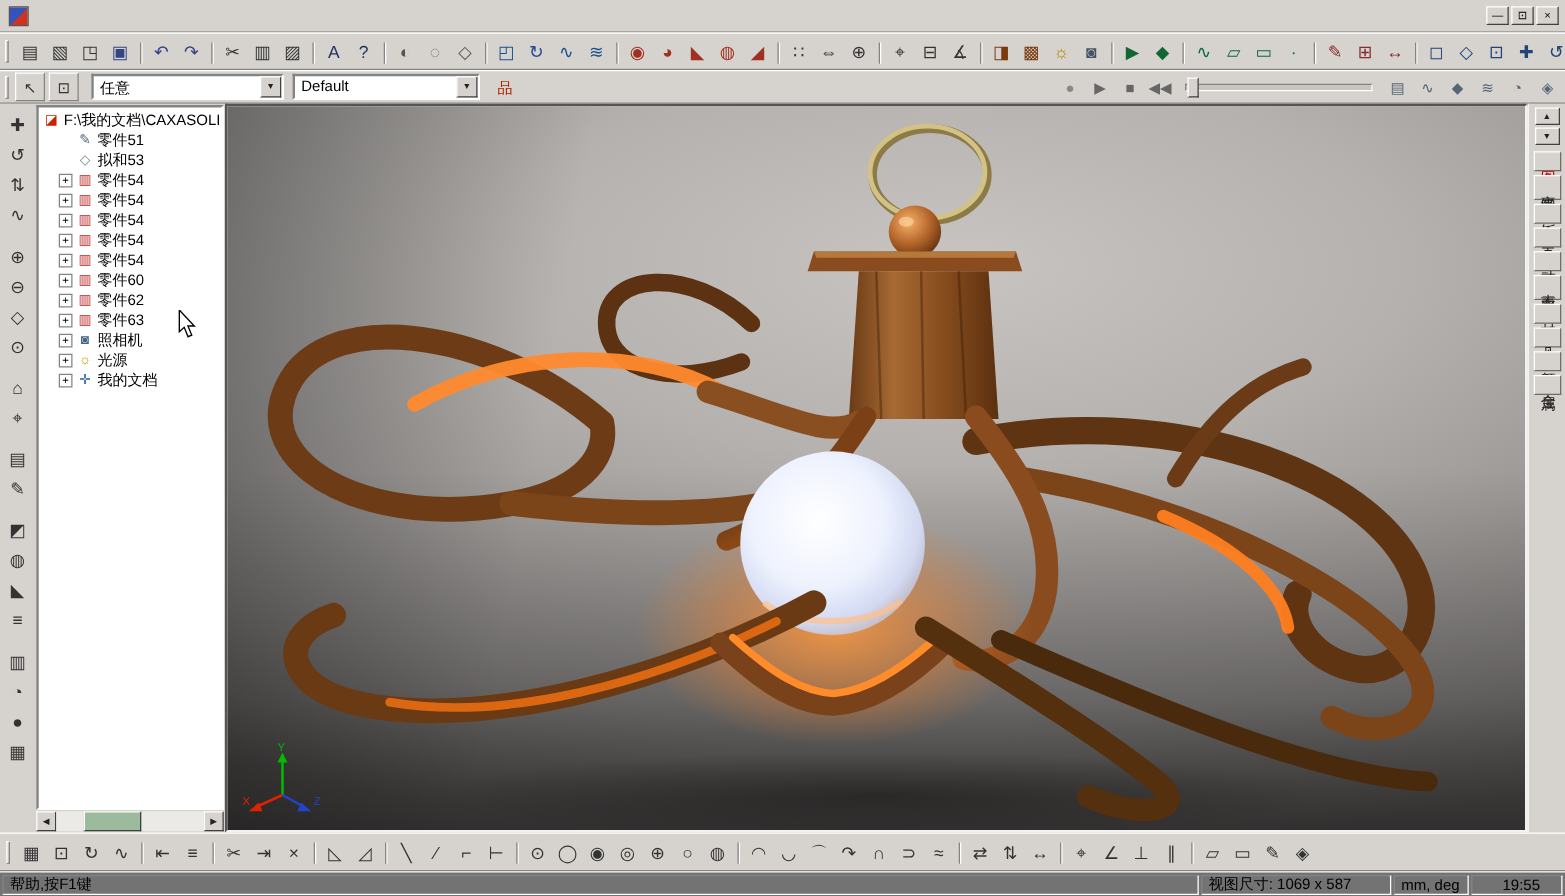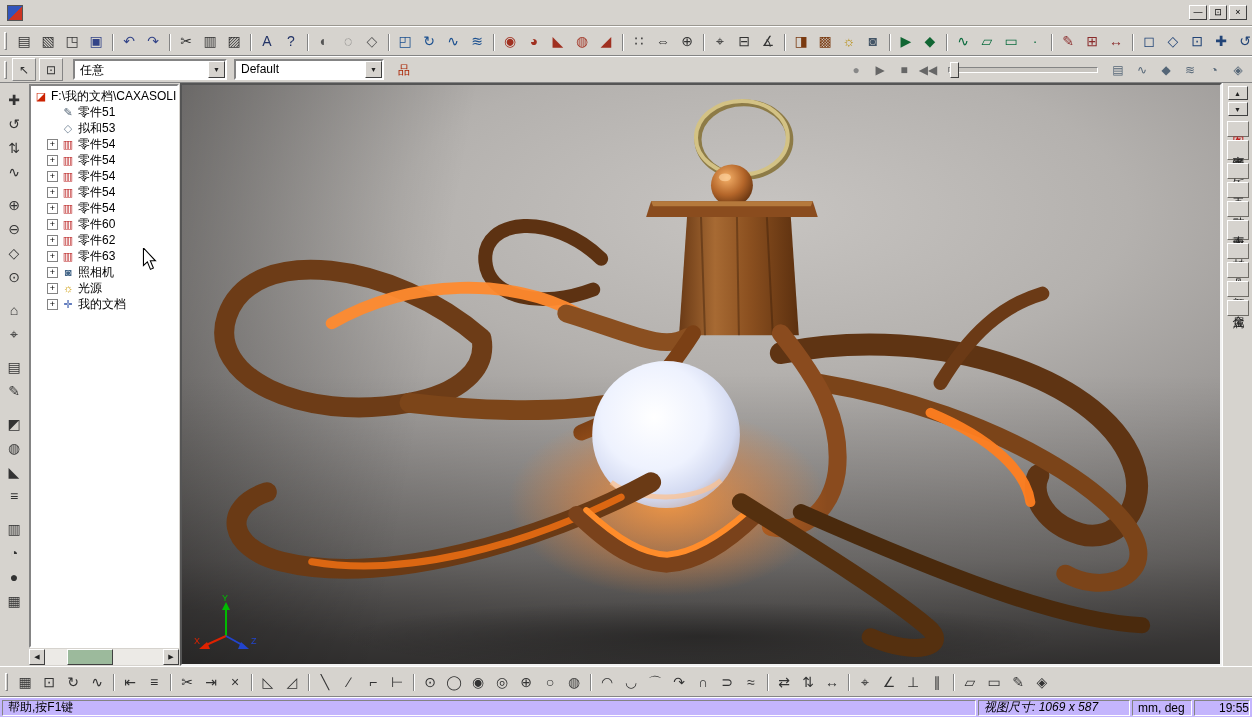"帮助,按F1键" .sbar { background: #c4b5fd -> #737373 }
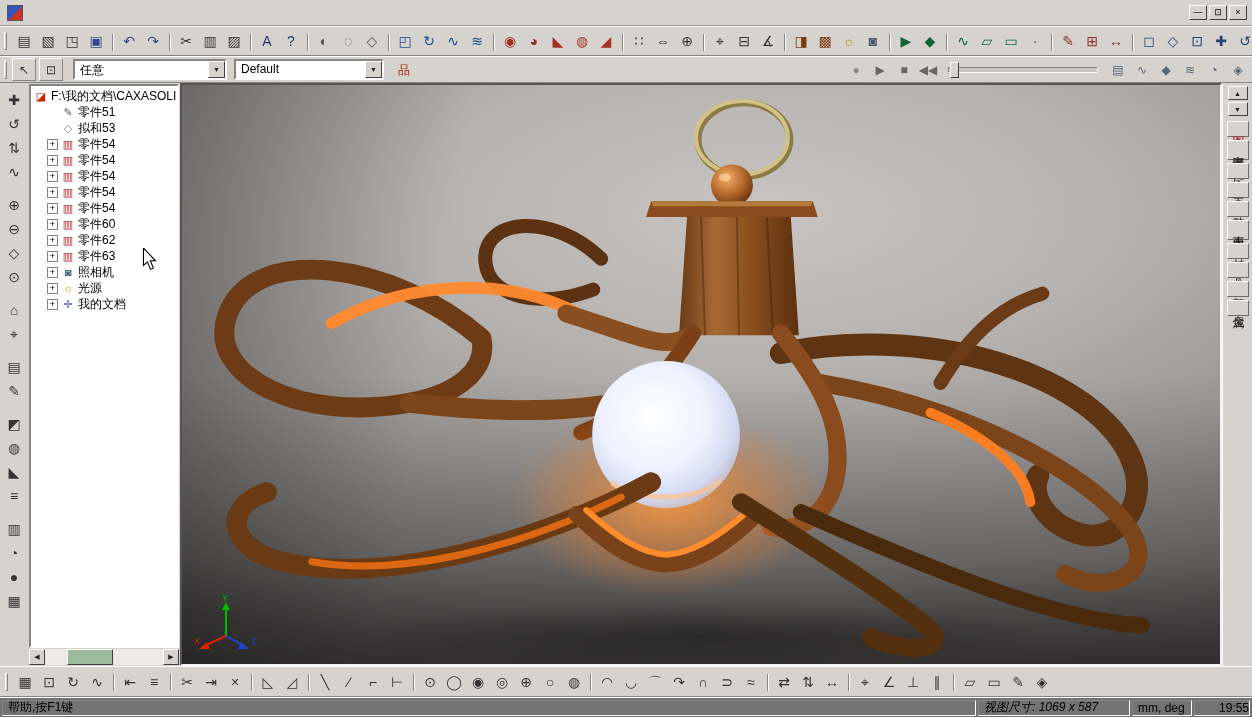"视图尺寸: 1069 x 587" .sp-view { font-style: italic -> none }
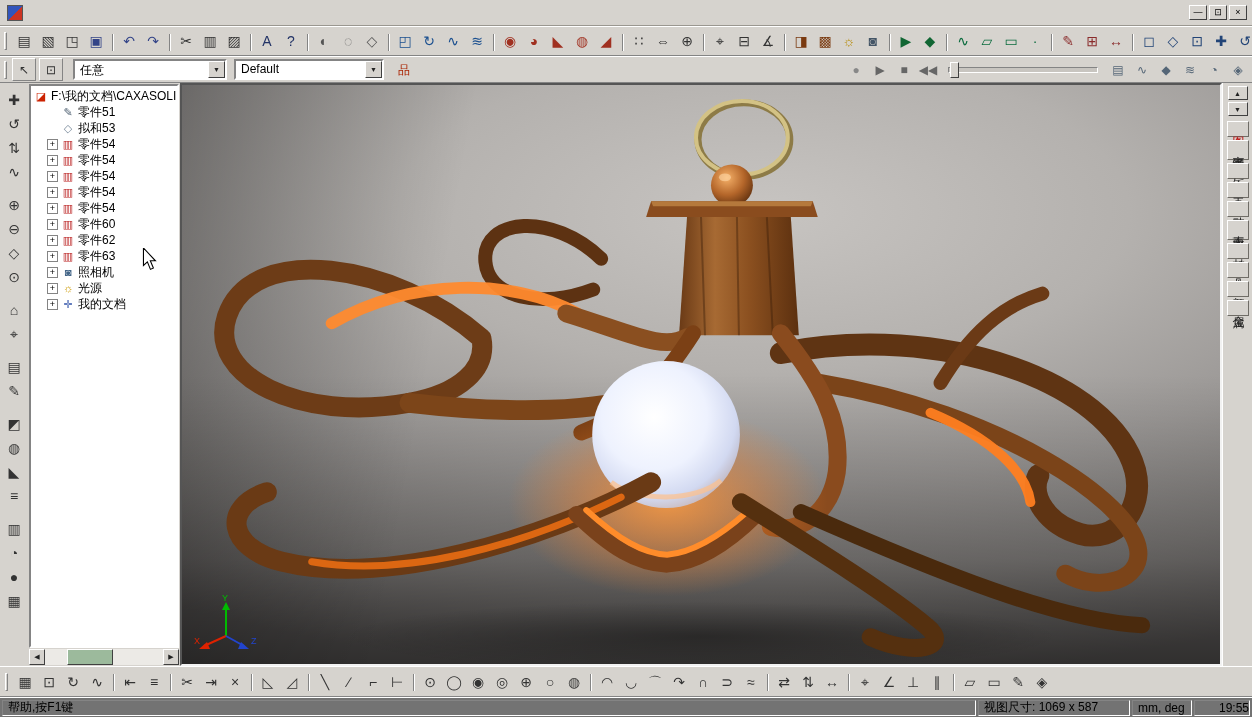"19:55" .sp-time { width: 56px -> 73px }
